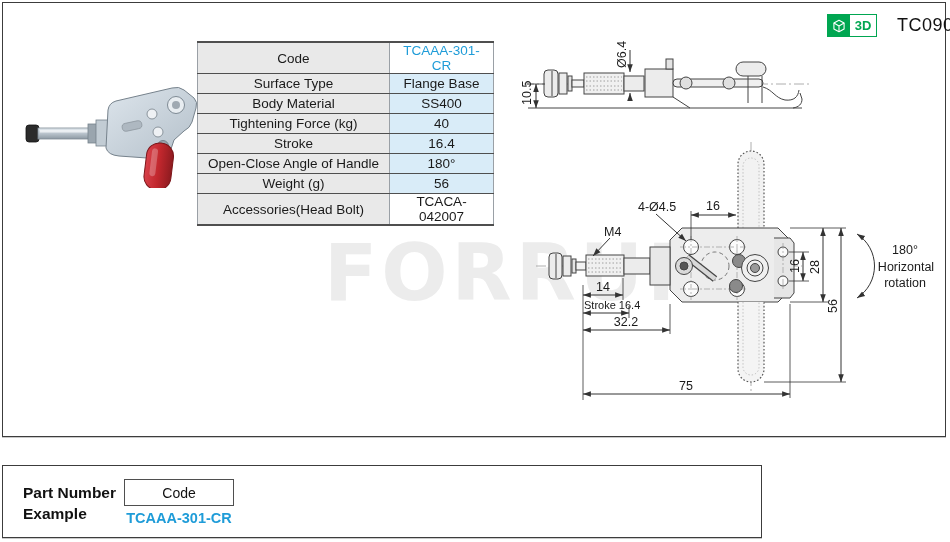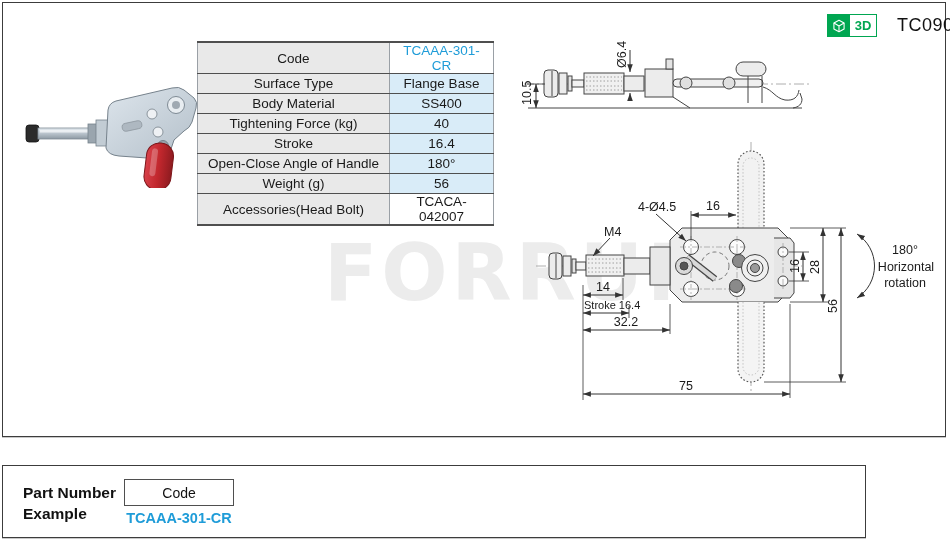"Part Number" .bottom-box { width: 864px -> 760px }
